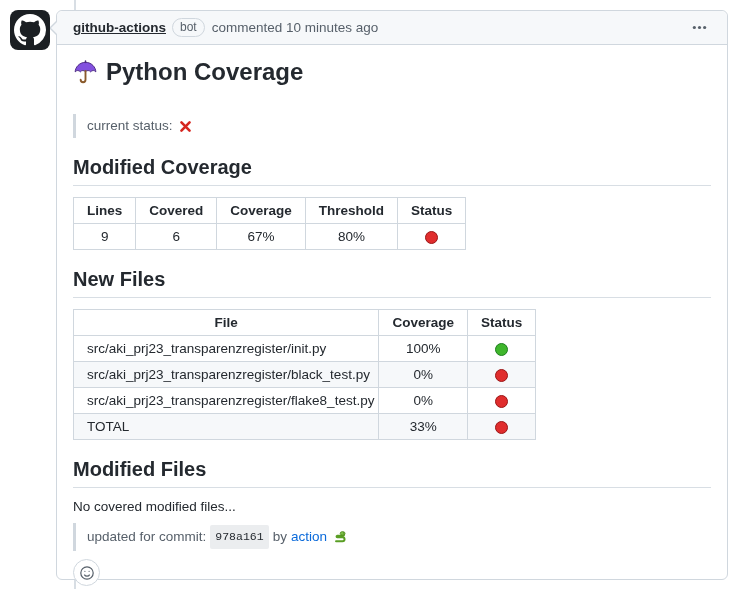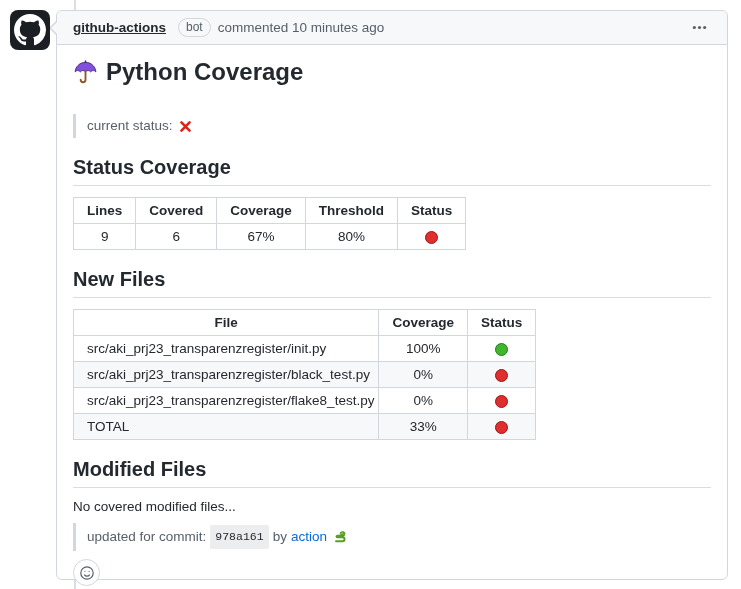"github-actions" .author { margin-right: 12px -> 6px }
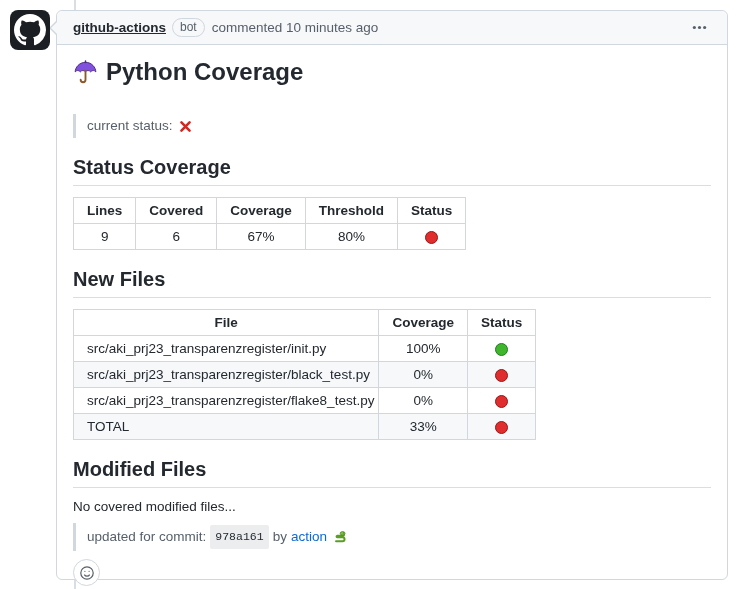"Status Coverage" h2.sec { text: Status -> Modified }
